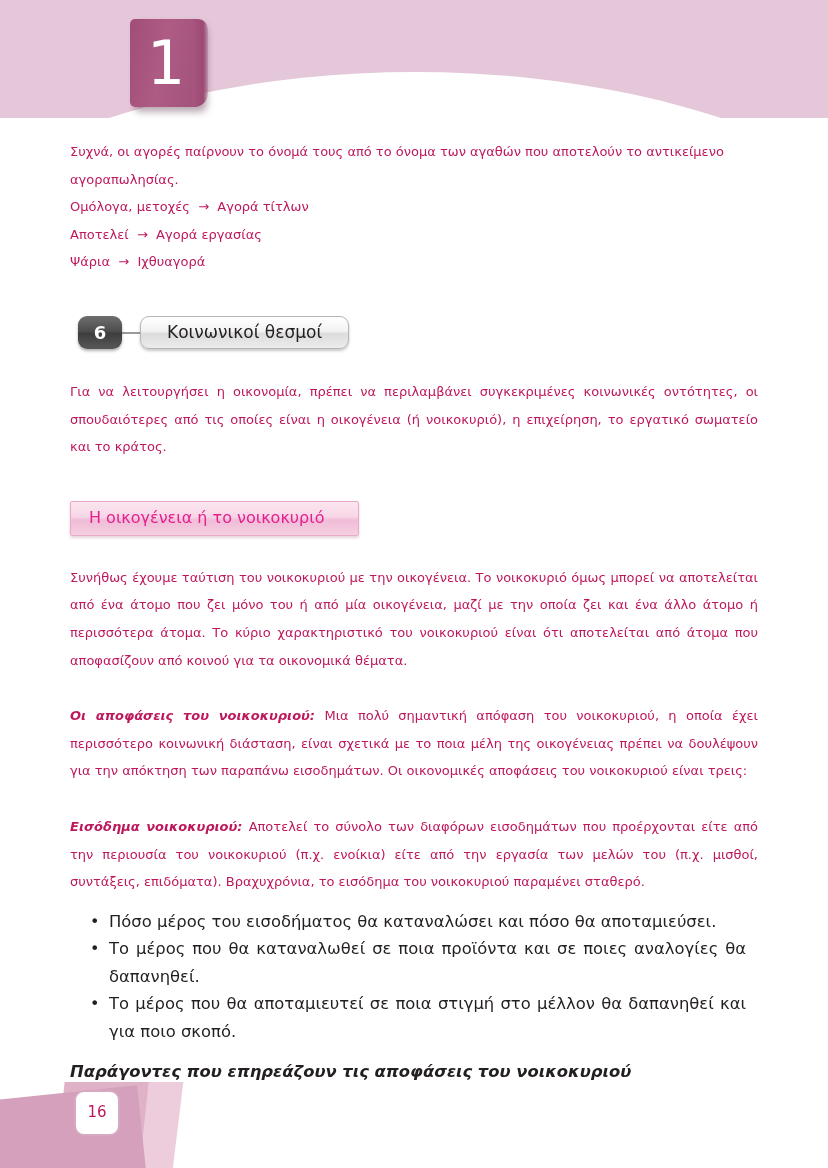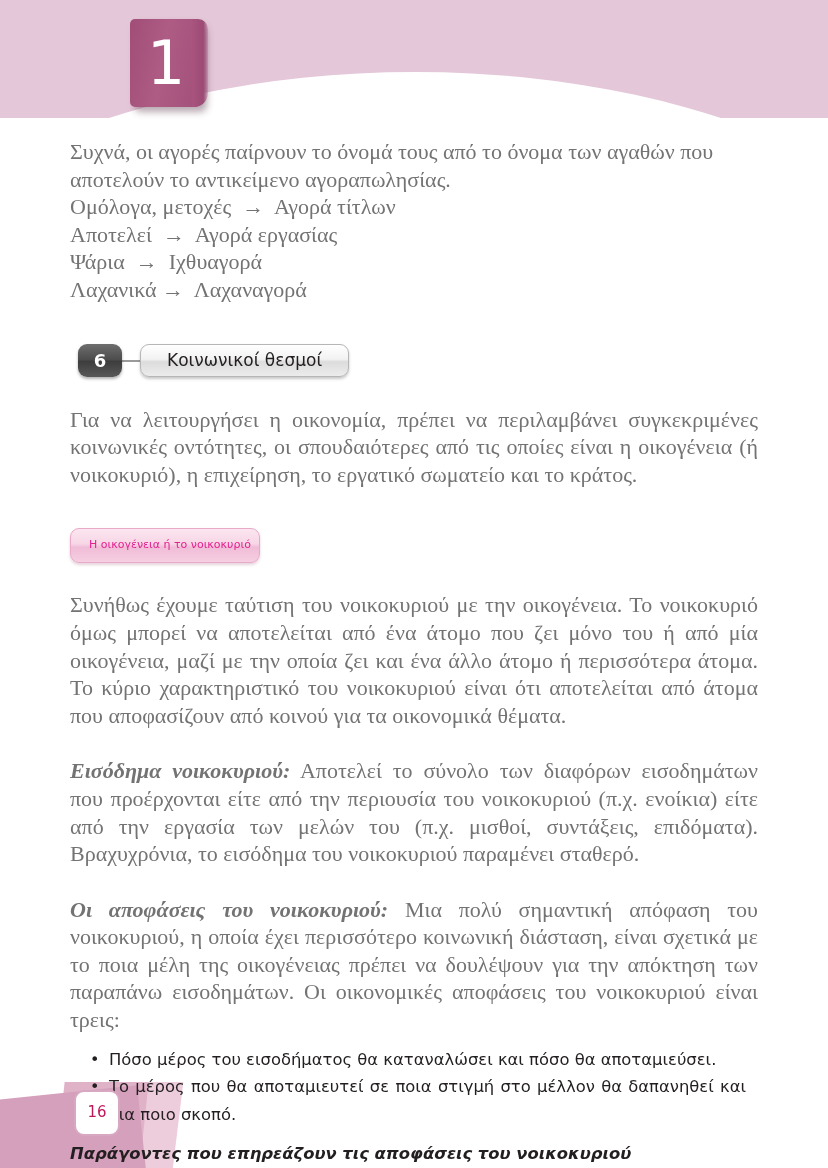"Συχνά, οι αγορές παίρνουν το" p, .line { color: #737373 -> #be185d; font-family: Liberation Serif, serif -> none; font-size: 22px -> 13px }
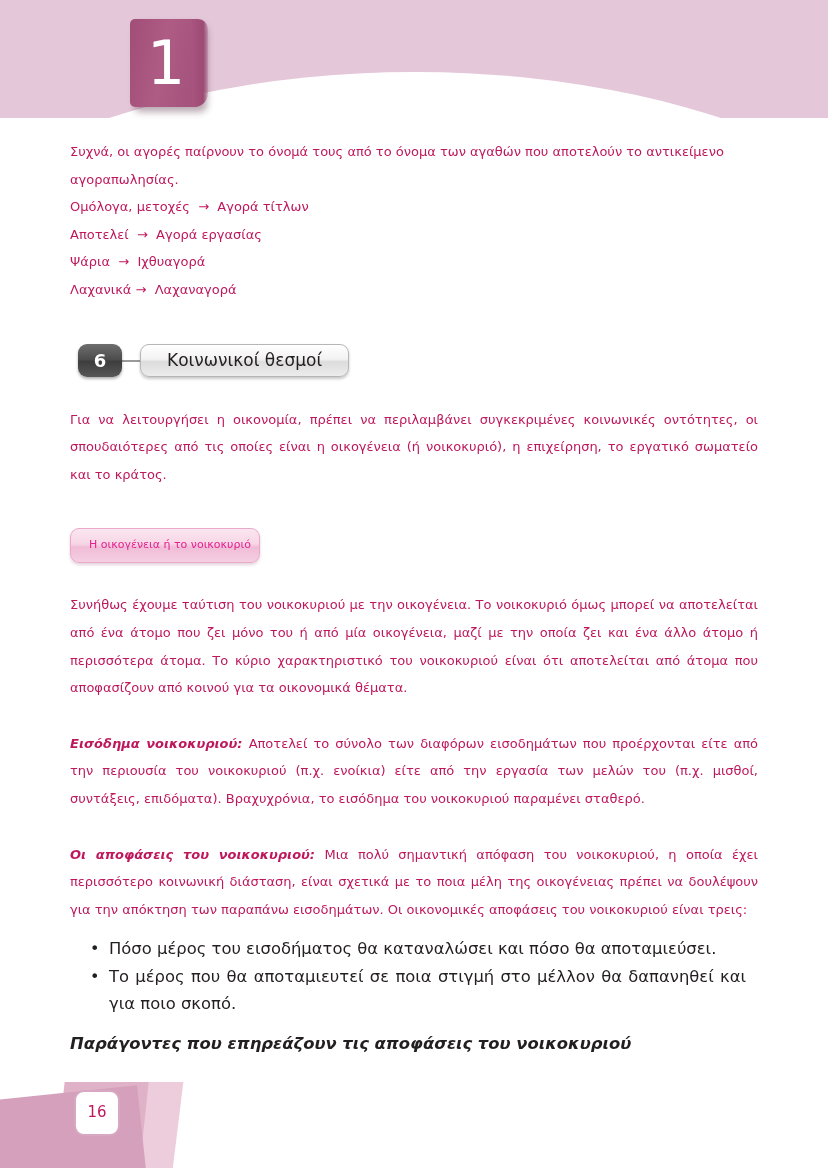"Λαχανικά → Λαχαναγορά" div.line { html: <div>Λαχανικά → Λαχαναγορά</div> -> none }
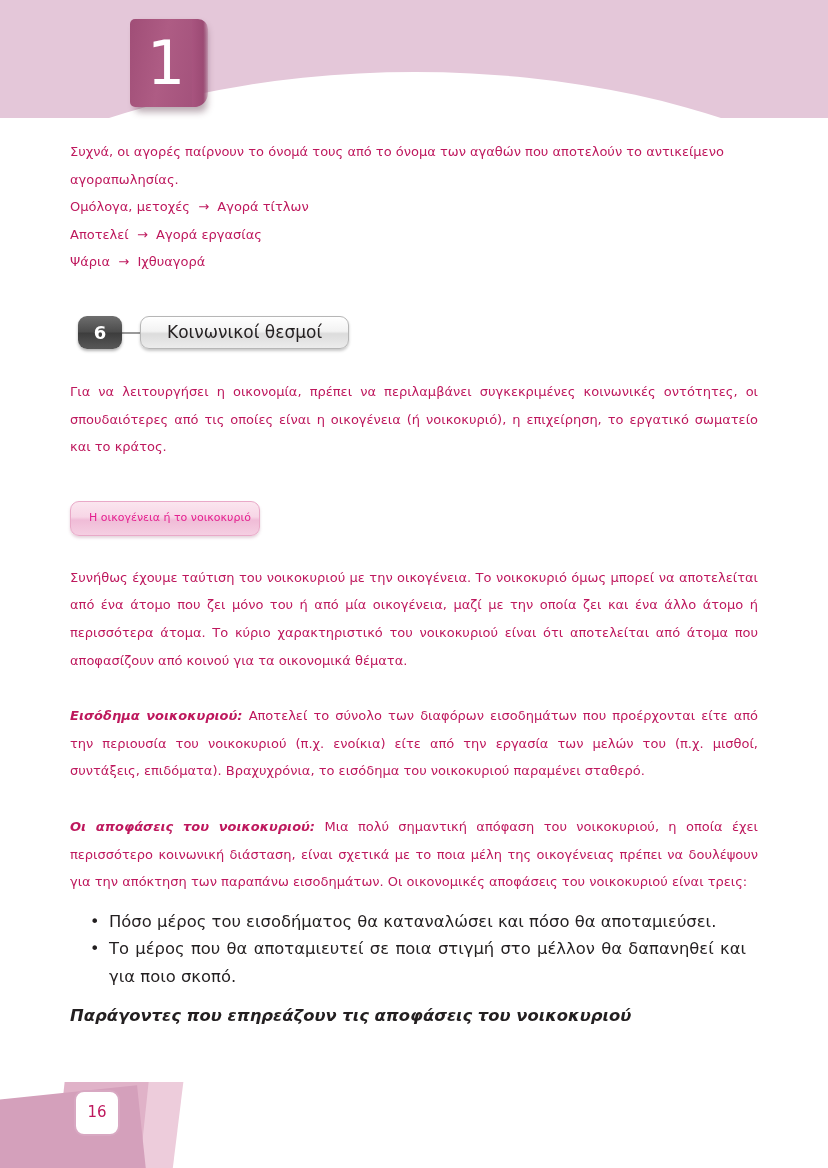"Η οικογένεια ή το νοικοκυριό" .subsection-pill { border-radius: 9px -> 2px; font-size: 11px -> 16px; padding: 4px 8px 5px 18px -> 4px 34px 5px 18px }
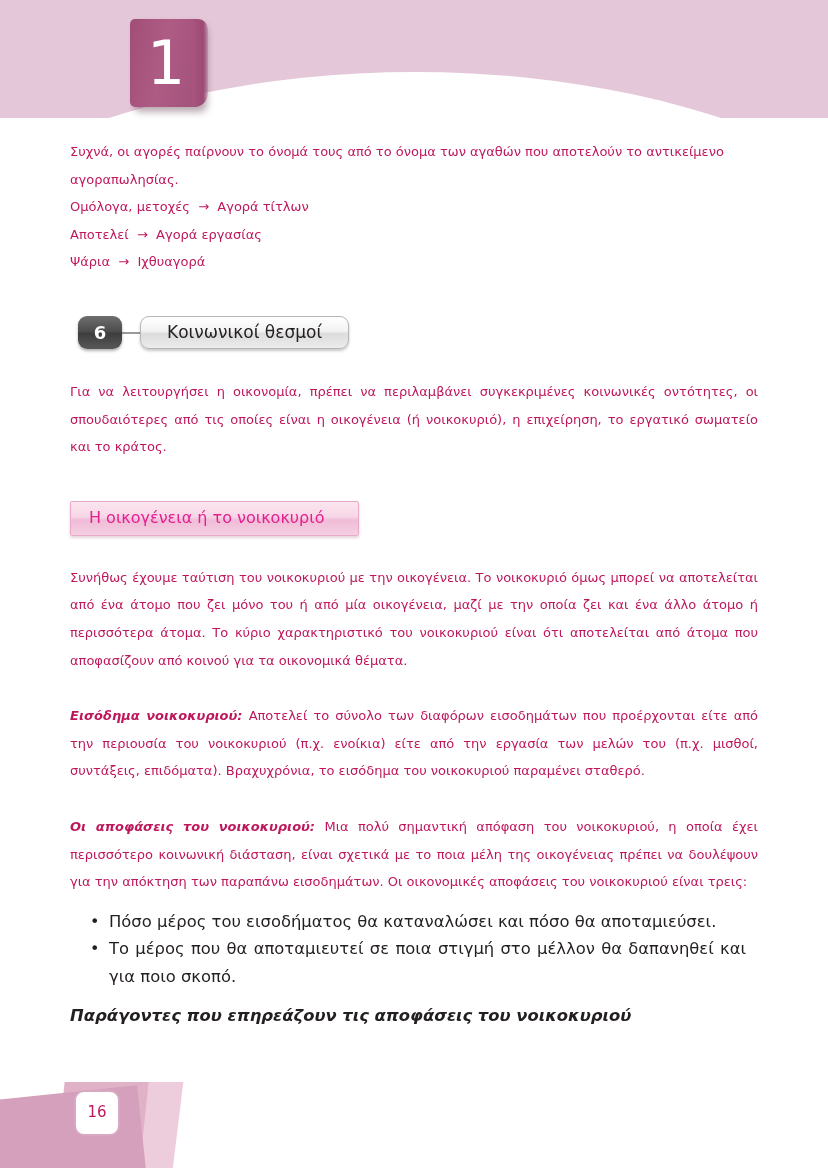"Εισόδημα νοικοκυριού: Αποτελεί το σύνολο" p.body-para { order: before "Οι αποφάσεις του νοικοκυριού: Μια" -> after "Οι αποφάσεις του νοικοκυριού: Μια" }
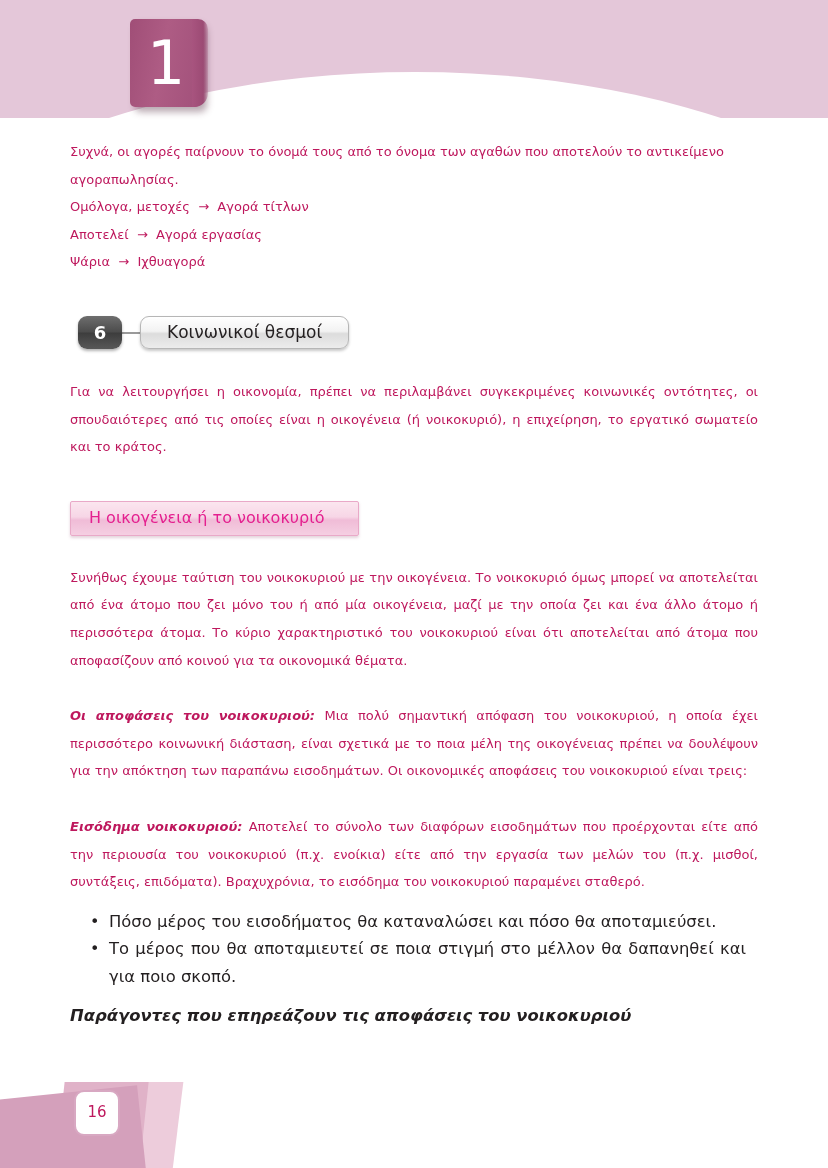"Το μέρος που θα καταναλωθεί" li { html: none -> <li>Το μέρος που θα καταναλωθεί σε ποια προϊόντα και σε ποιες αναλογίες θα δαπανηθεί.</li> }
